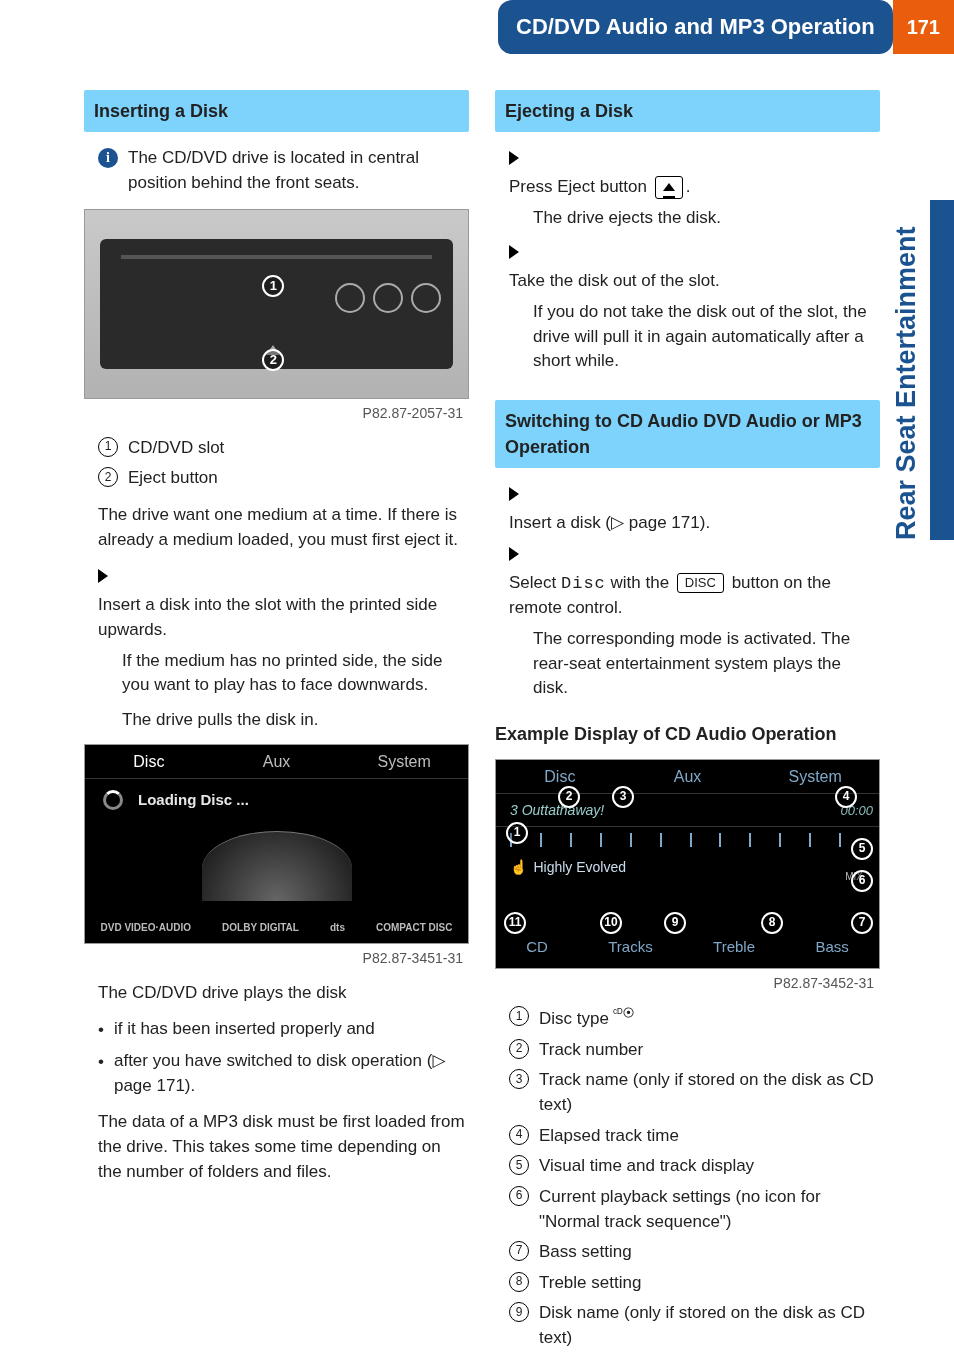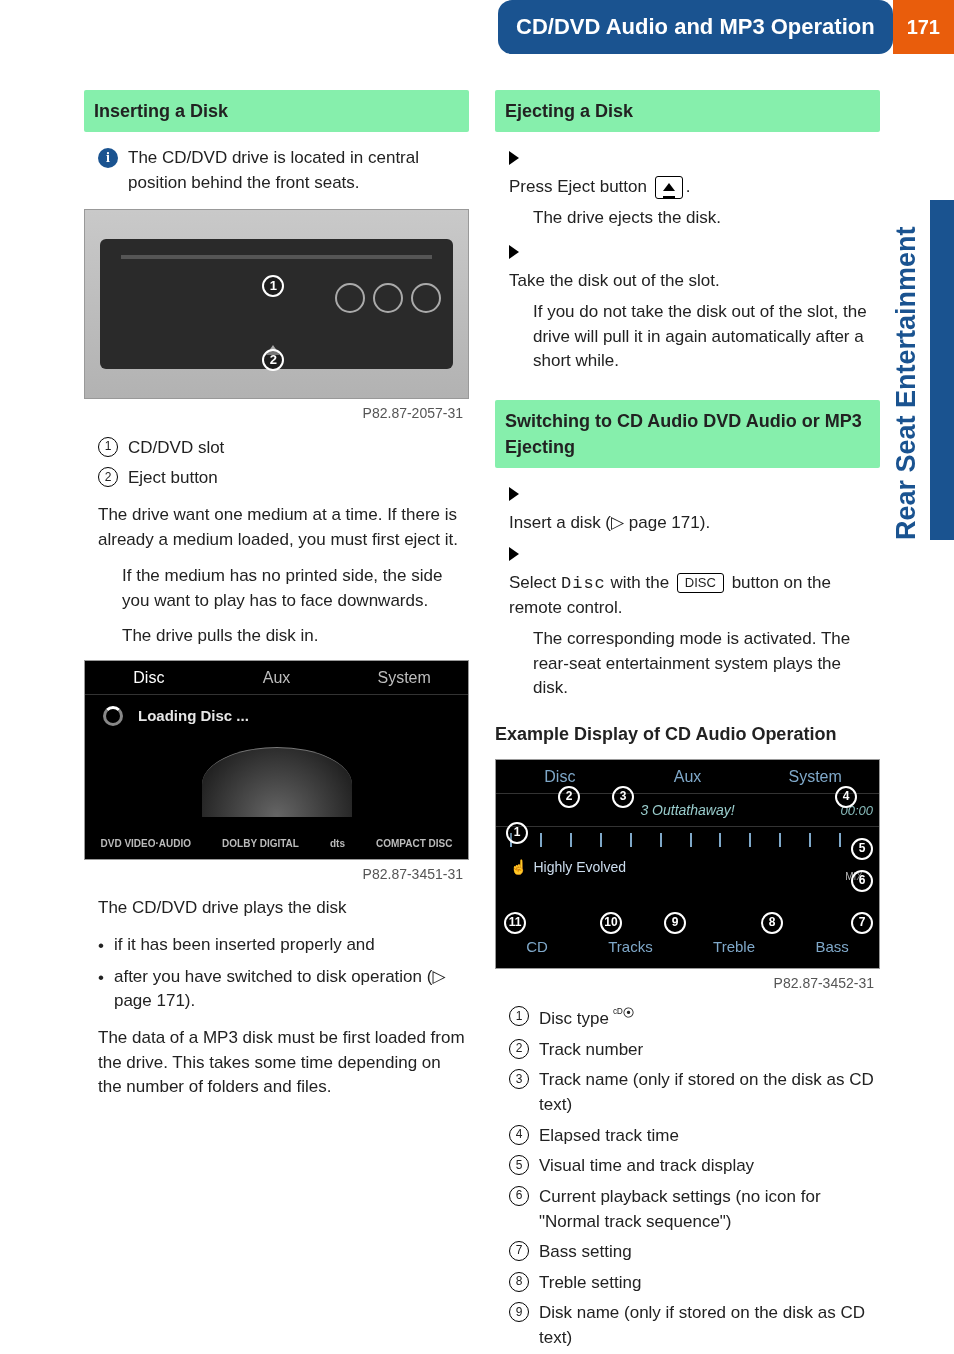"Inserting a Disk" .section-head { background: #86efac -> #7dd3fc }
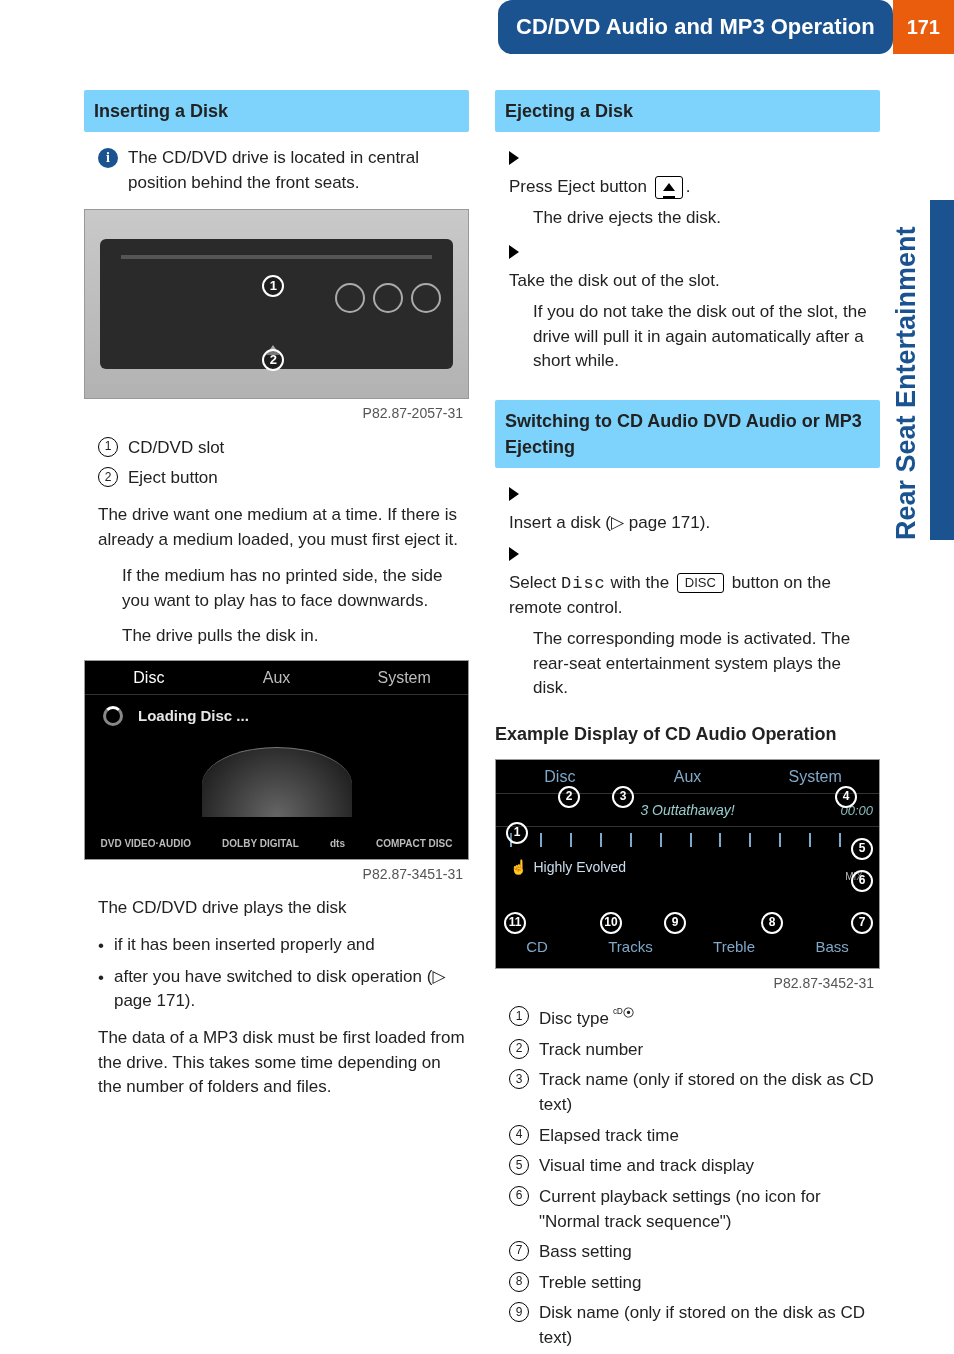"Switching to CD Audio DVD" div.section-head { text: Ejecting -> Operation }
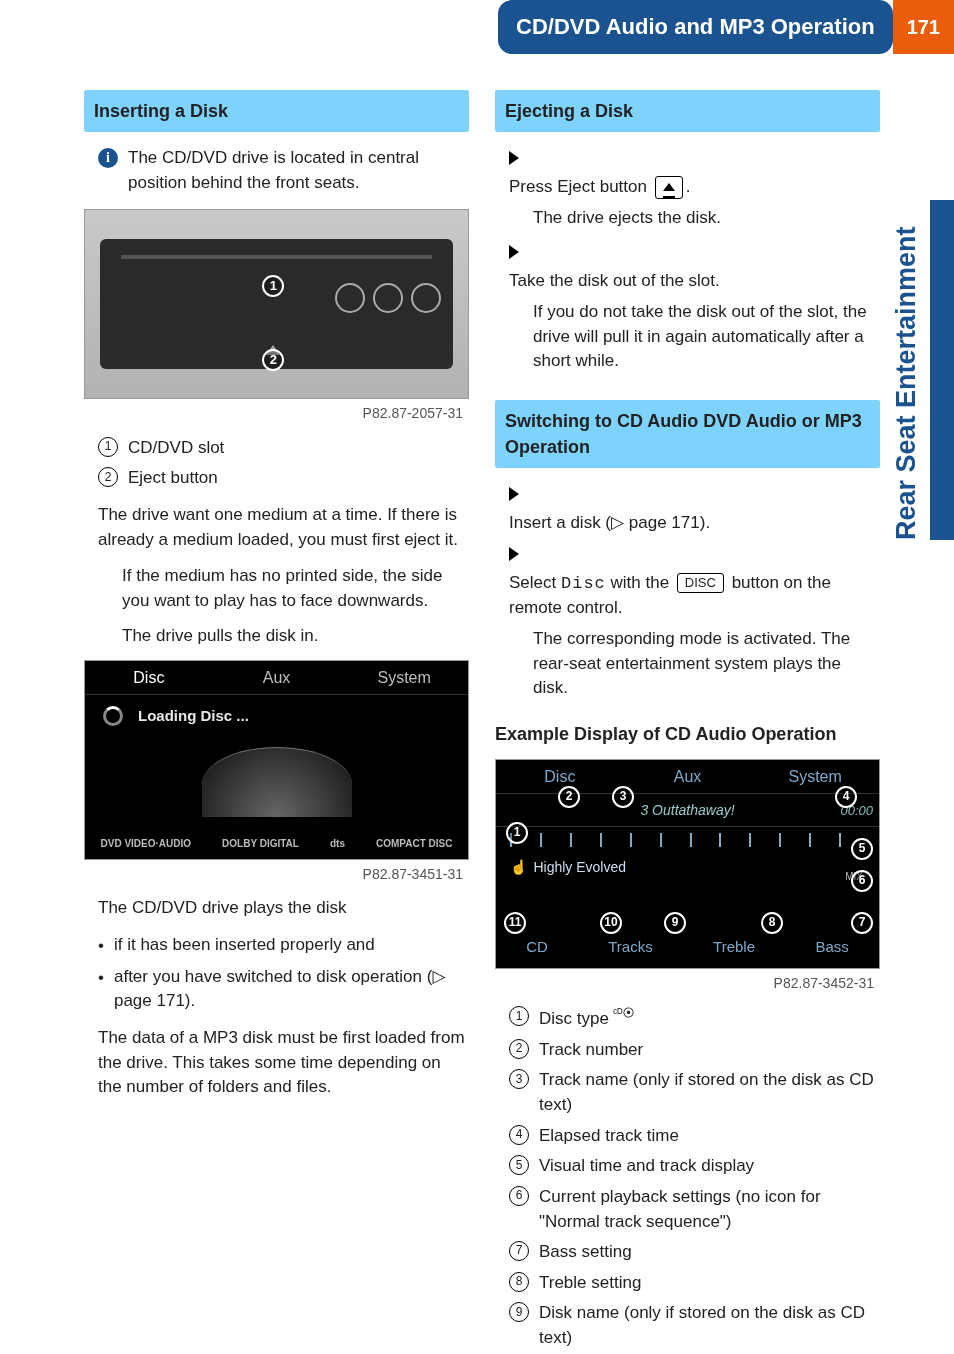"Insert a disk into the" div.bullet-step { html: none -> <div> <div></div> <div>Insert a disk into the slot with the printed side upwards.</div> </div> }
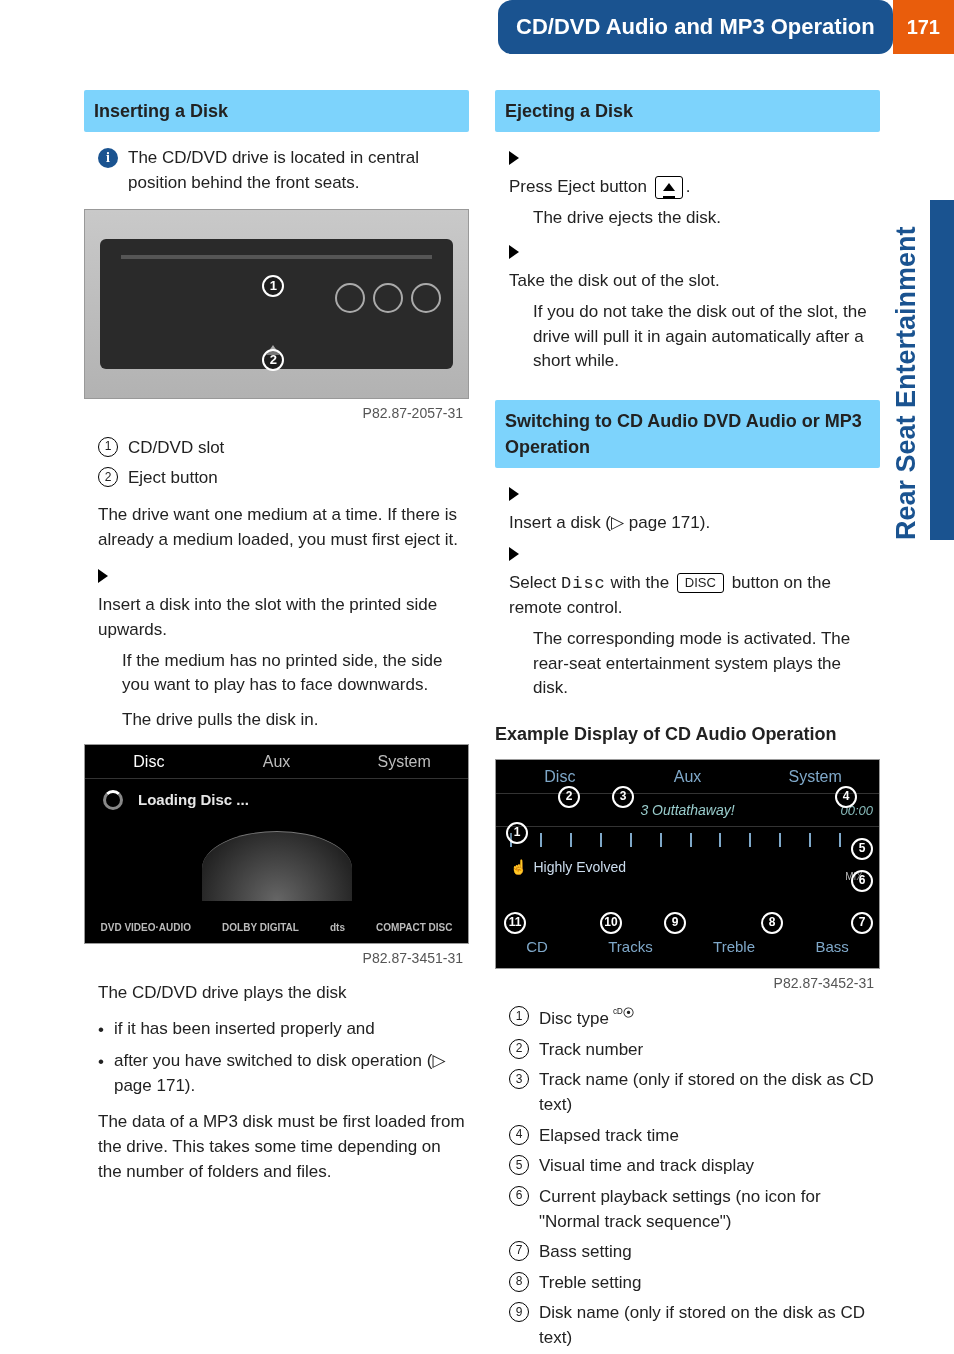"3 Outtathaway!" .fig3 .track-row { text-align: center -> none }
